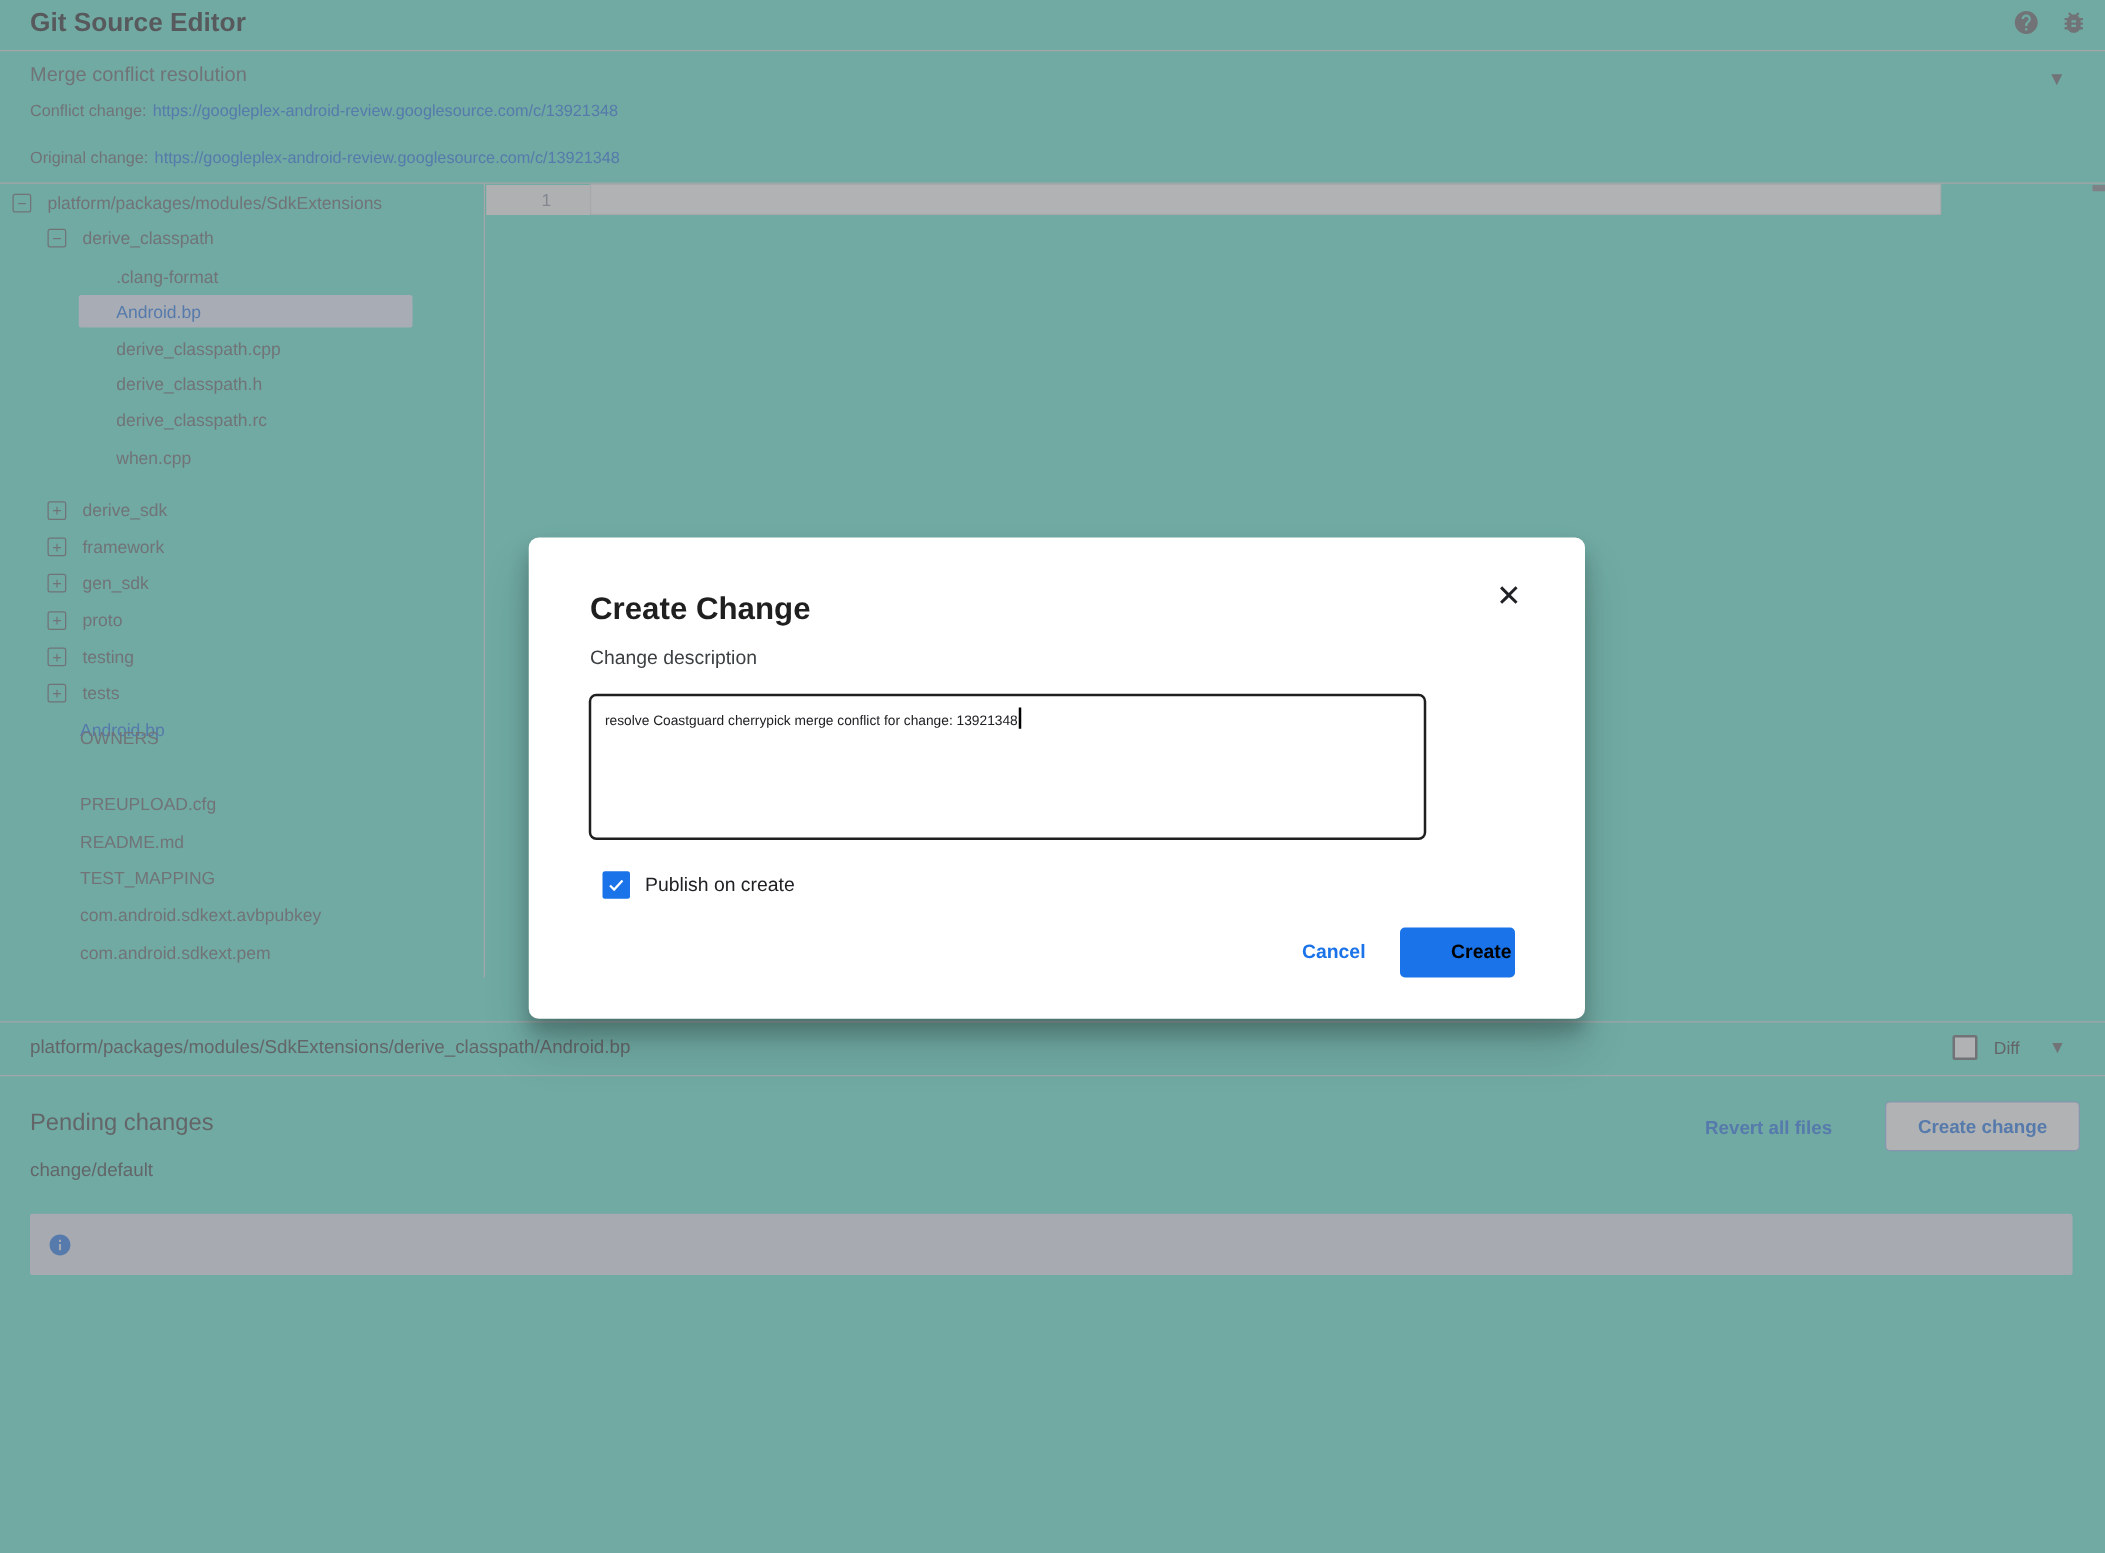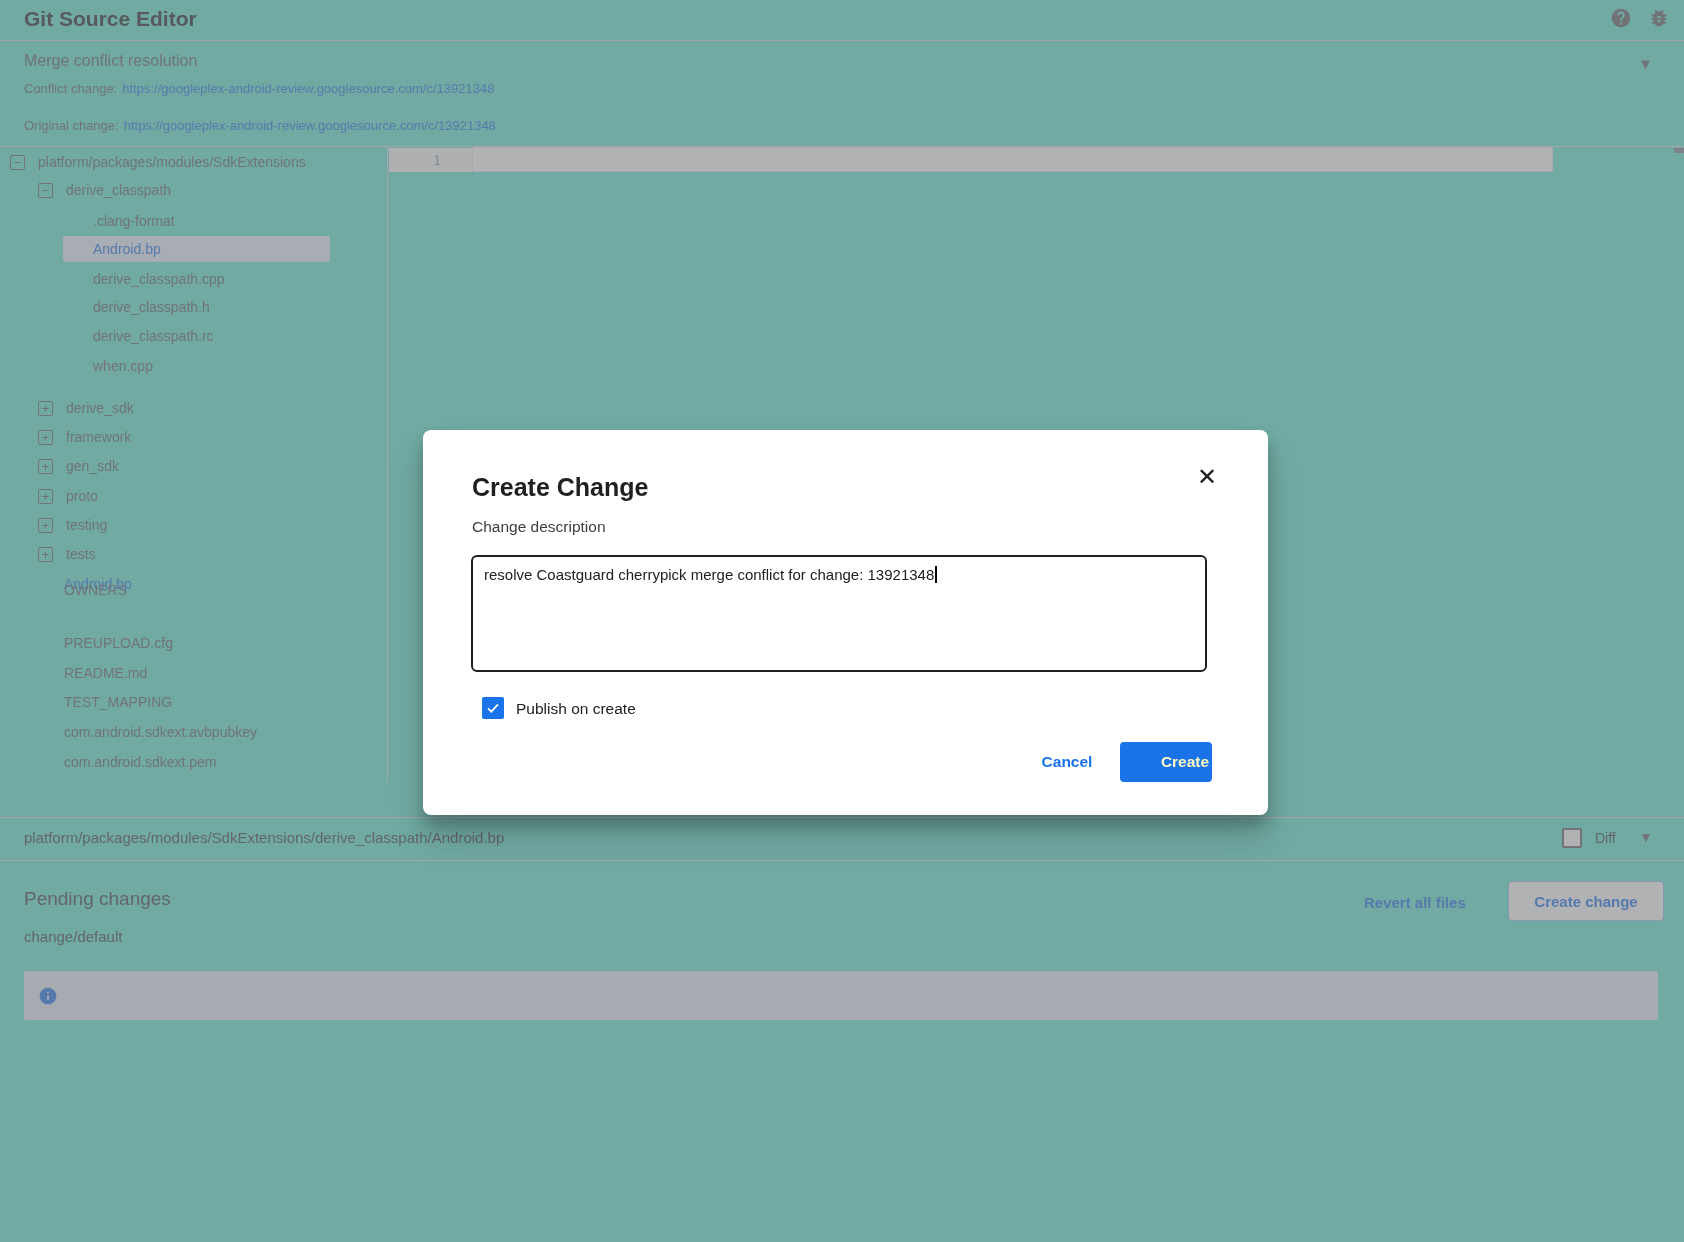"resolve Coastguard cherrypick merge" .dlg-textarea { font-size: 15px -> 11px; width: 736px -> 670px }
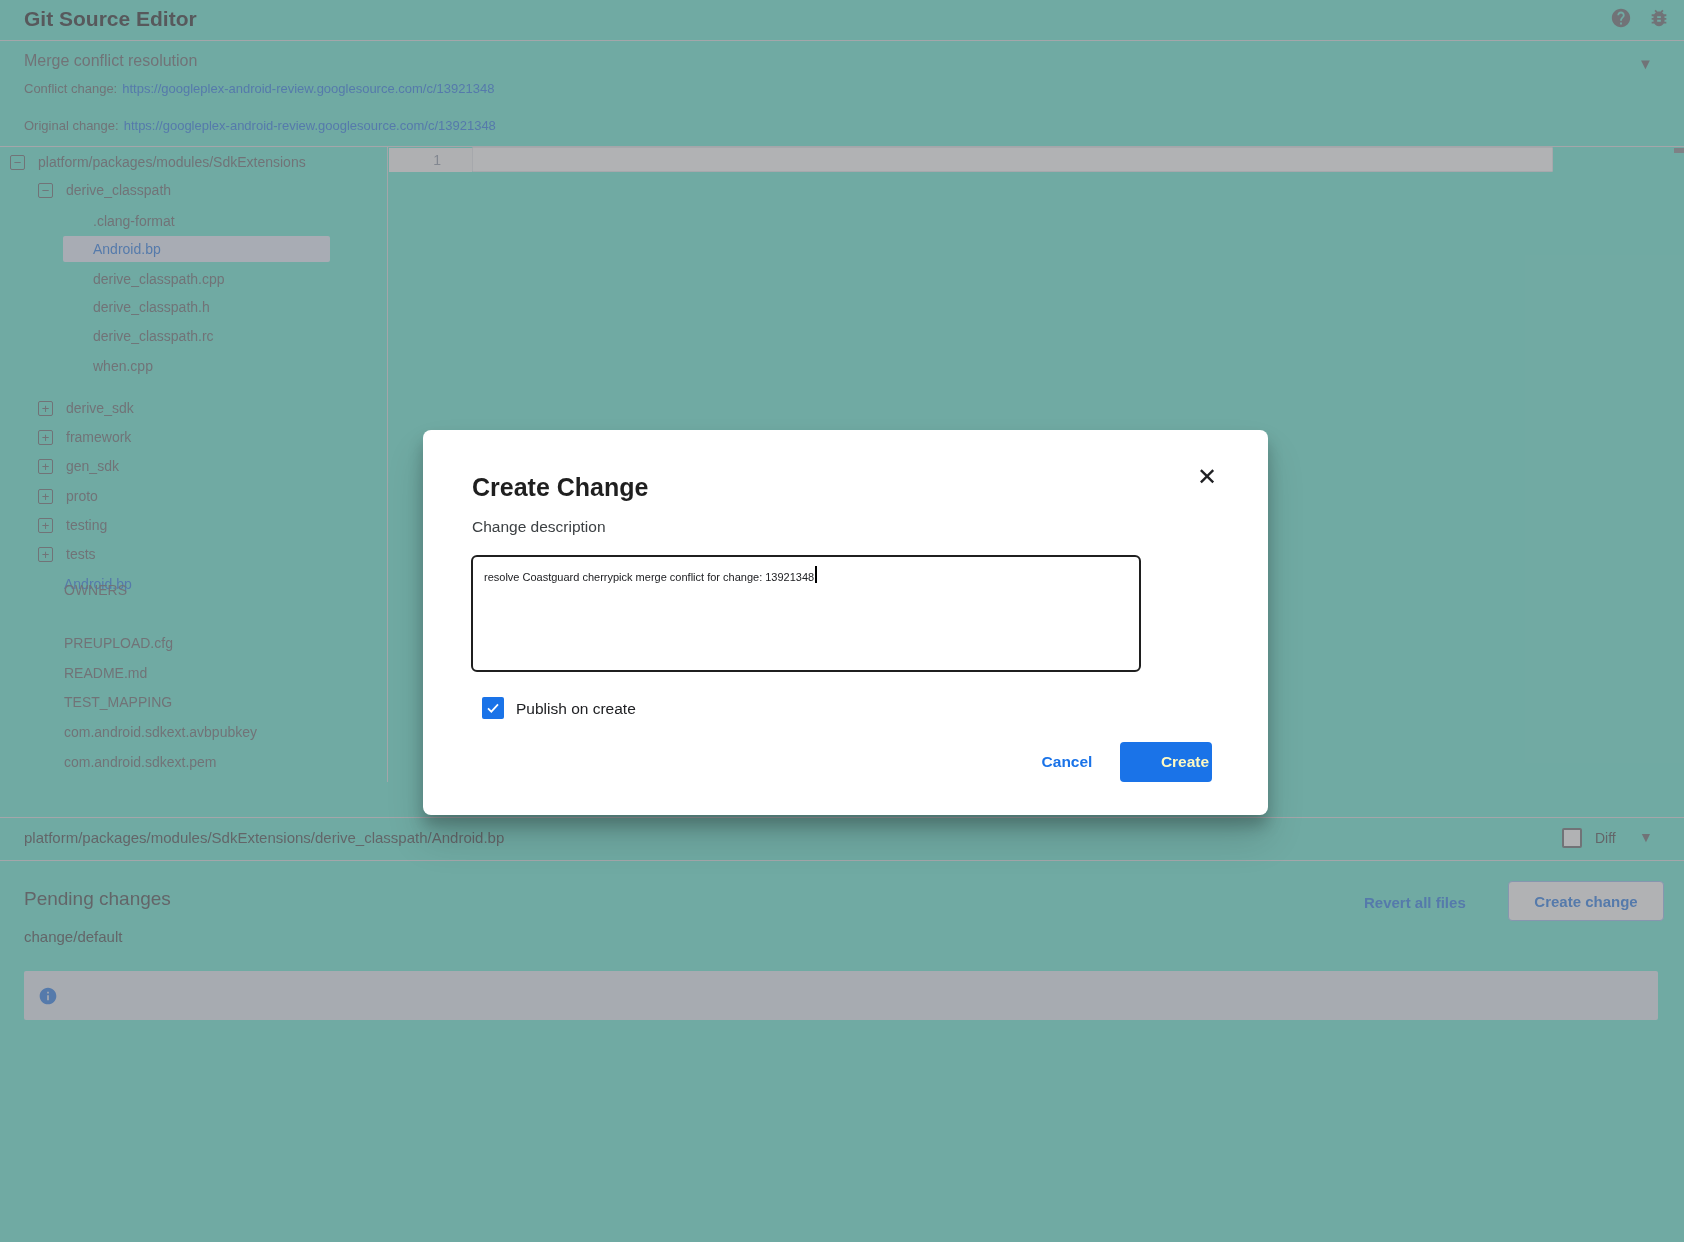"Create" .btn-filled { color: #fef9c3 -> #000000 }
